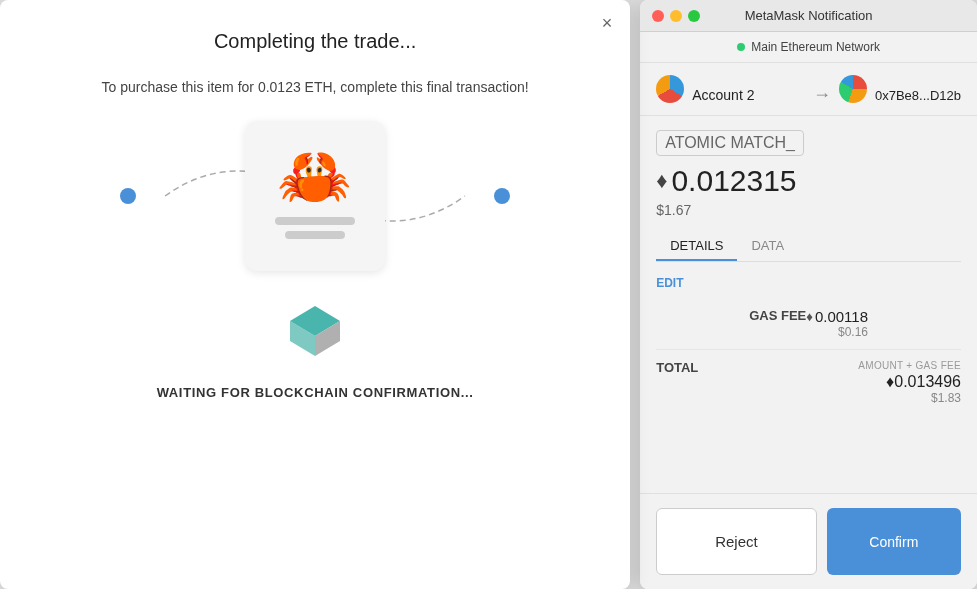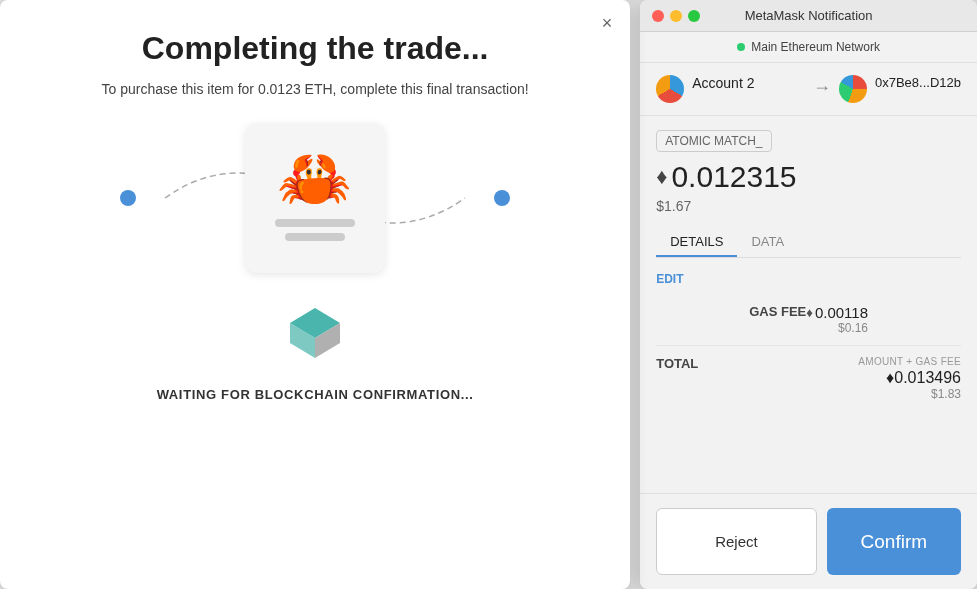"Completing the trade..." .left-title { font-size: 32px -> 20px; font-weight: 700 -> 400; margin-bottom: 12px -> 24px }
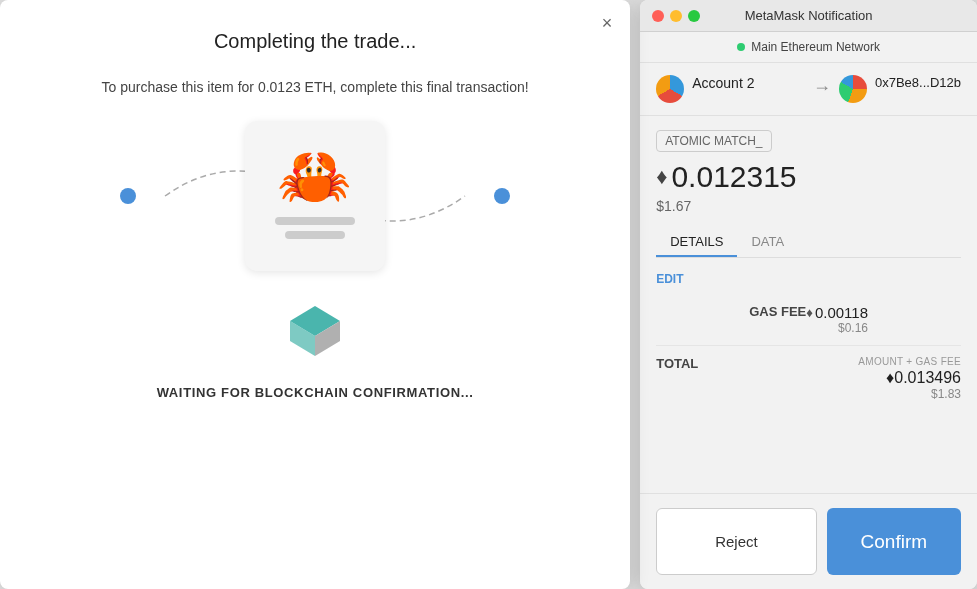"Account 2" .account-row { align-items: flex-start -> flex-end }
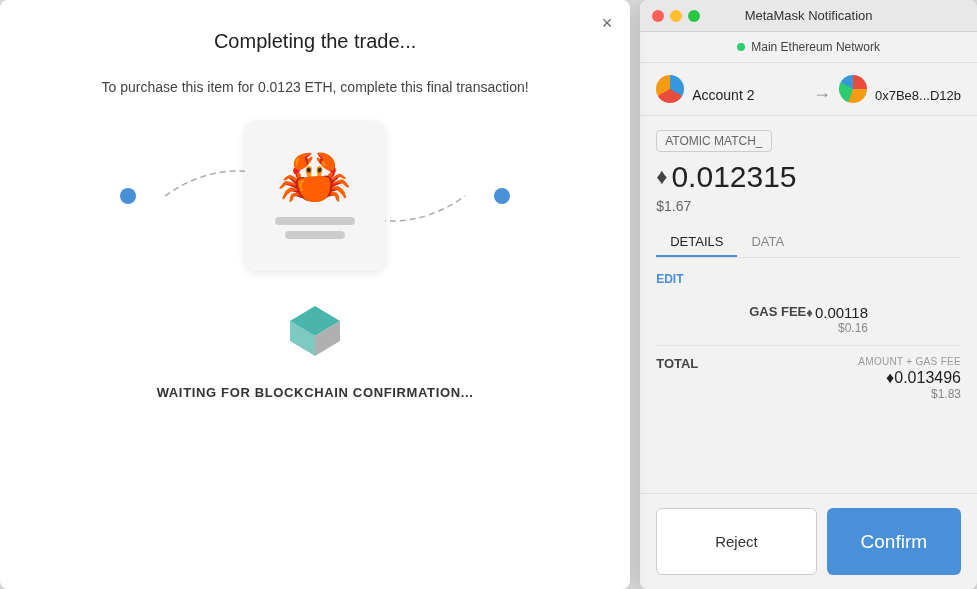"ATOMIC MATCH_" .contract-badge { font-size: 12px -> 16px }
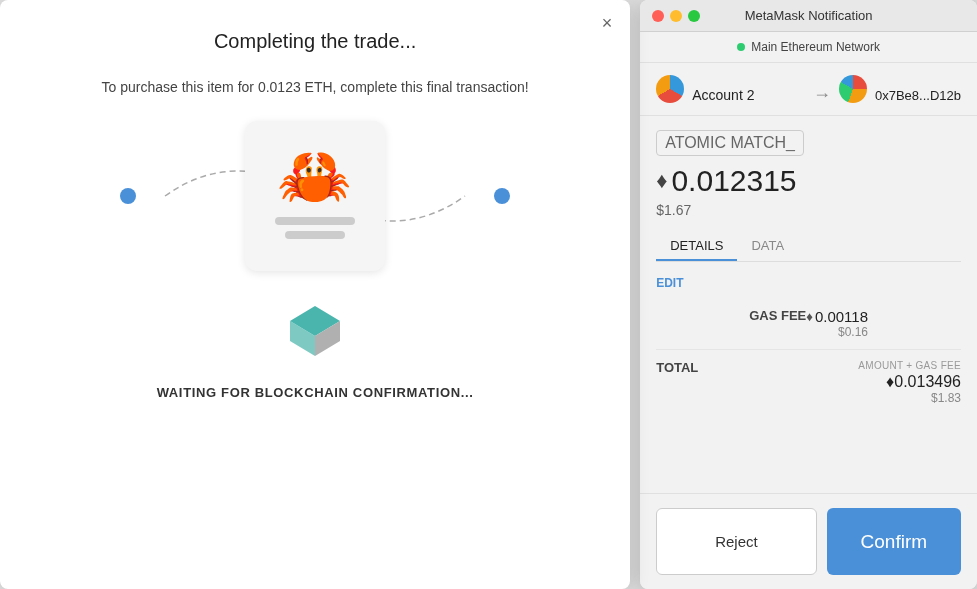"Confirm" .confirm-btn { font-size: 19px -> 14px }
